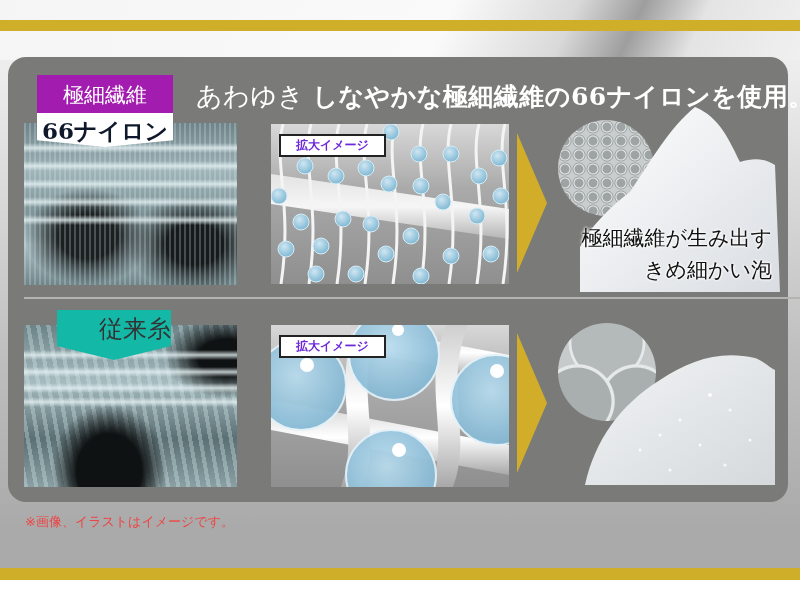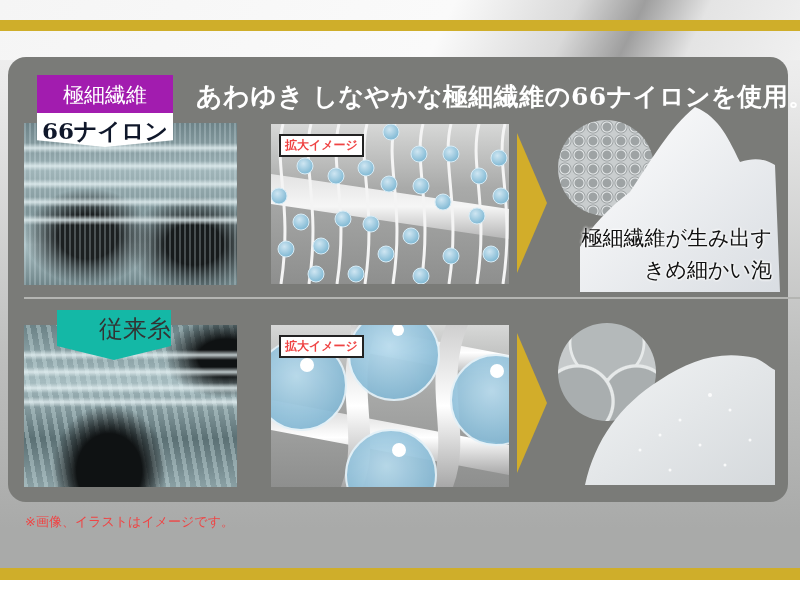"あわゆき" .headline .brand { font-weight: bold -> normal }
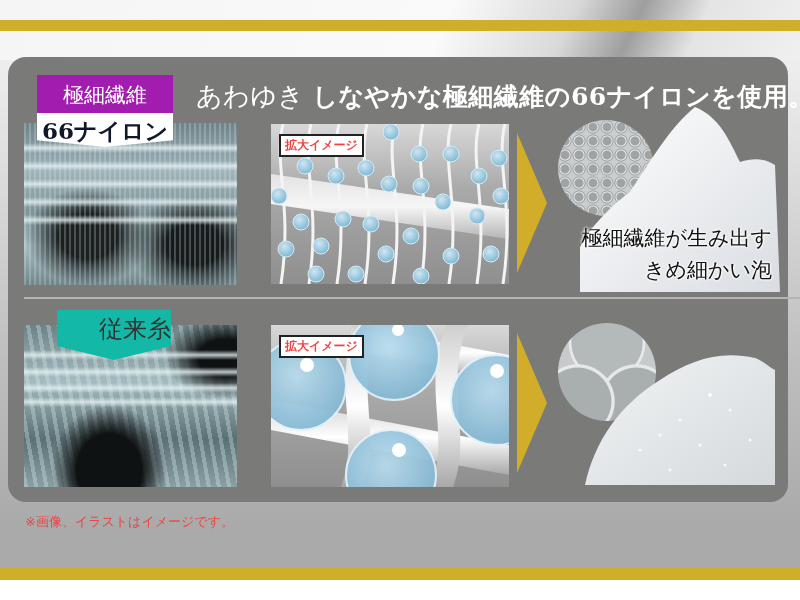"拡大イメージ" .zoom-label { color: #ef4444 -> #6d28d9; padding: 1px 4px -> 1px 15px }
